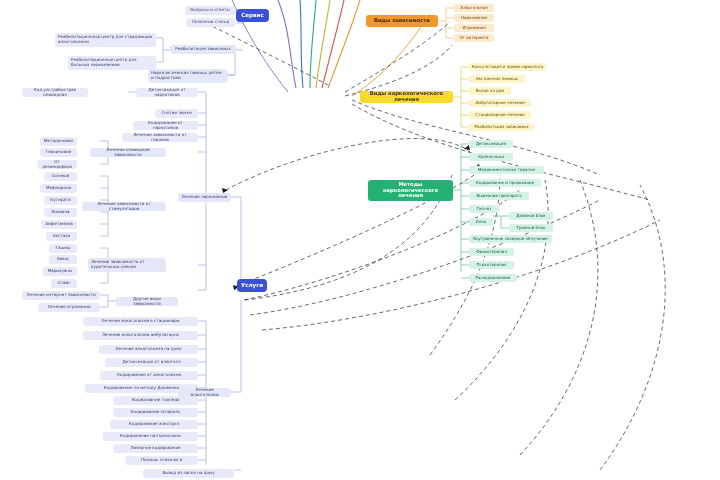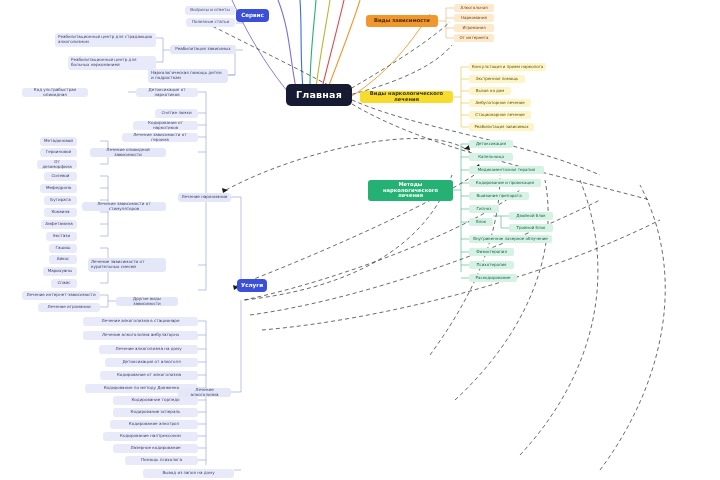"Главная" div.node { html: <div>Главная</div> -> none }
